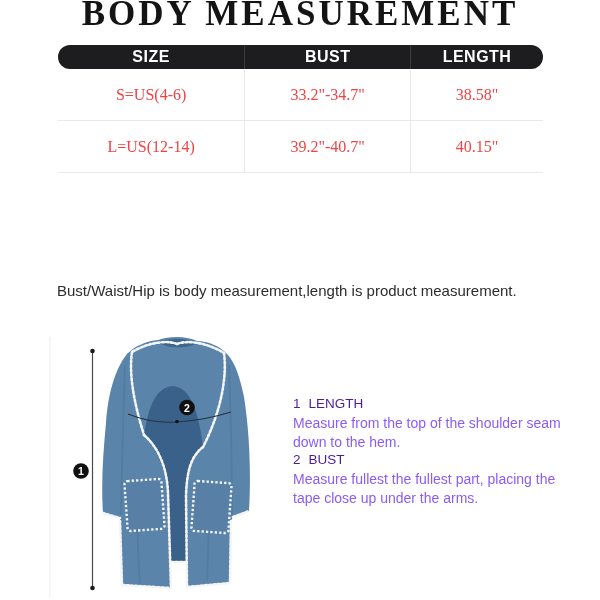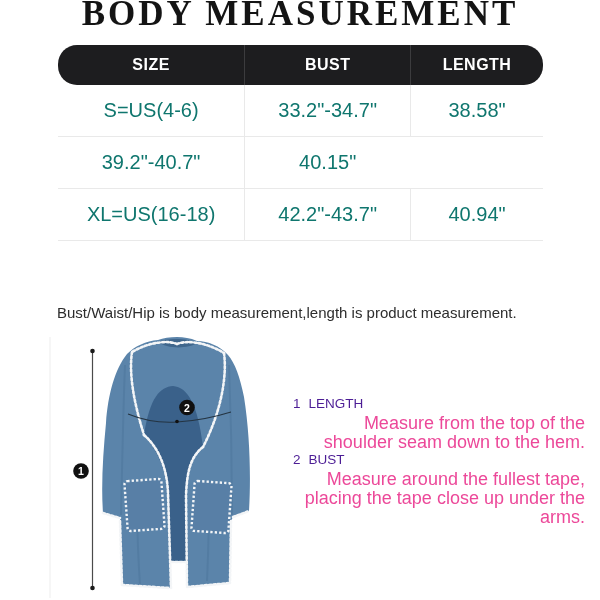"SIZE" .thead { height: 40px -> 24px }
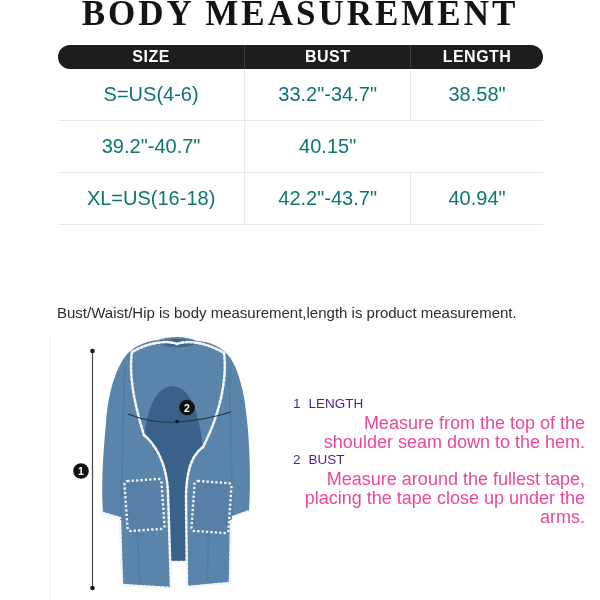"S=US(4-6)" .cell { color: #0f766e -> #ef4444; font-family: none -> Liberation Serif, serif; font-size: 20px -> 16px }
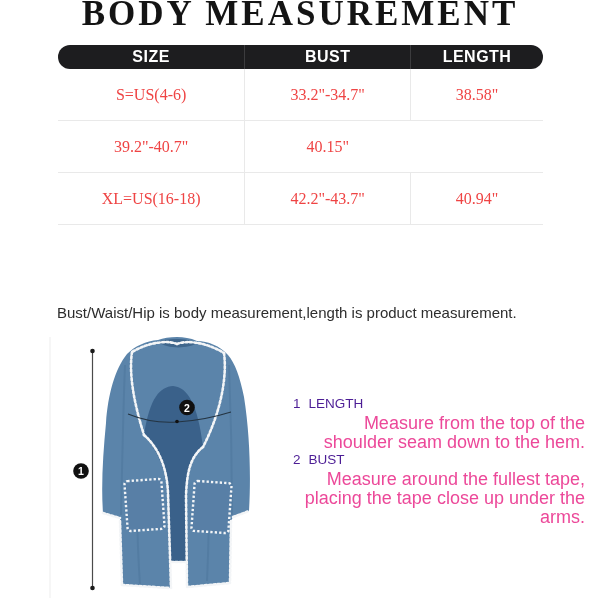"L=US(12-14)" div.cell { html: none -> <div>L=US(12-14)</div> }
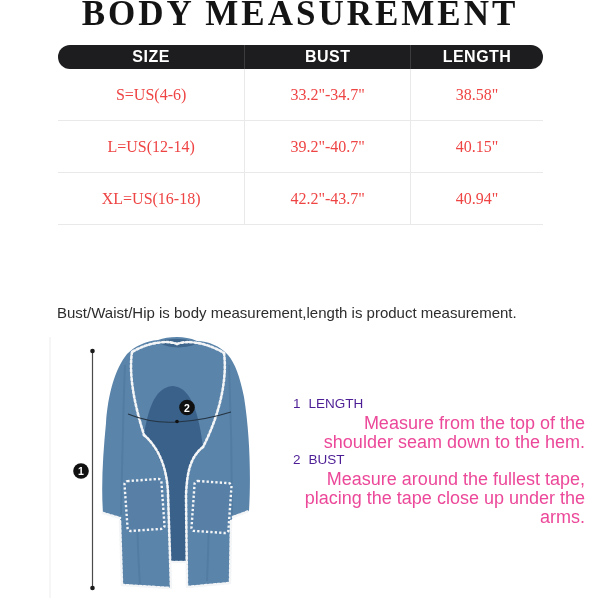"XL=US(16-18)" div.trow { html: <div> <div>XL=US(16-18)</div> <div>42.2"-43.7"</div> <div>40.94"</div> </div> -> none }
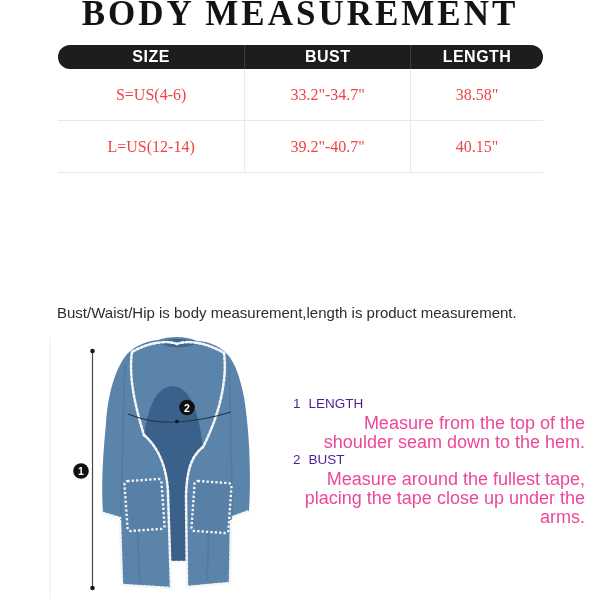"Bust/Waist/Hip is body" .note { top: 304px -> 282px }
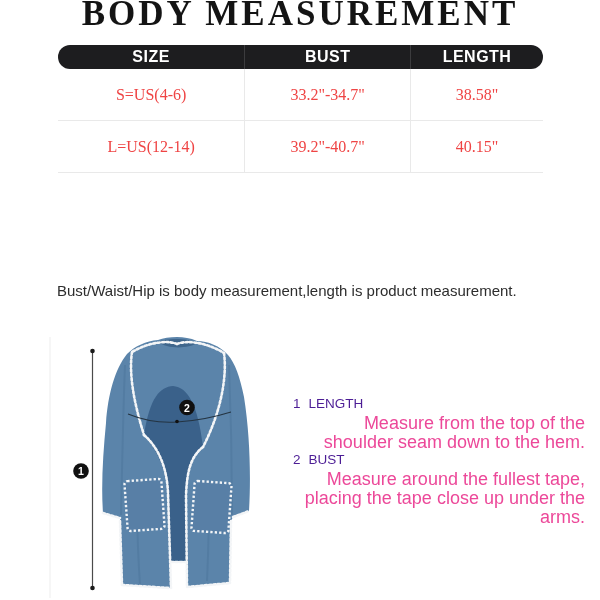"Measure from the top of" .inst p { color: #ec4899 -> #8b5cf6; font-size: 18px -> 14px; text-align: right -> none }
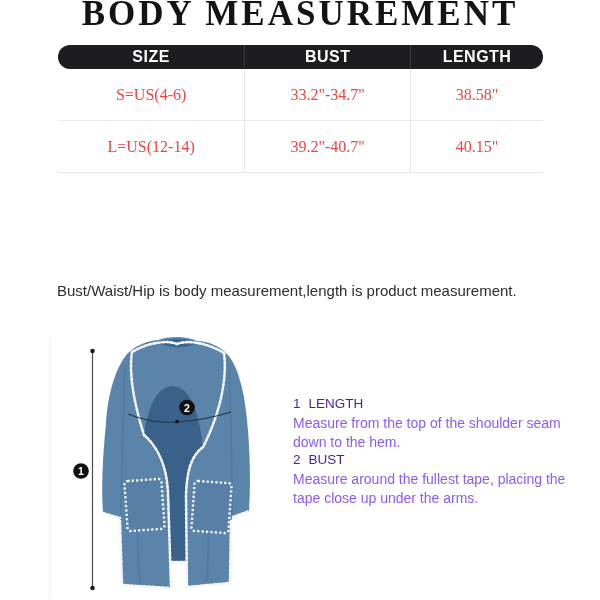"Measure around the fullest tape," p { text: around the fullest tape -> fullest the fullest part }
